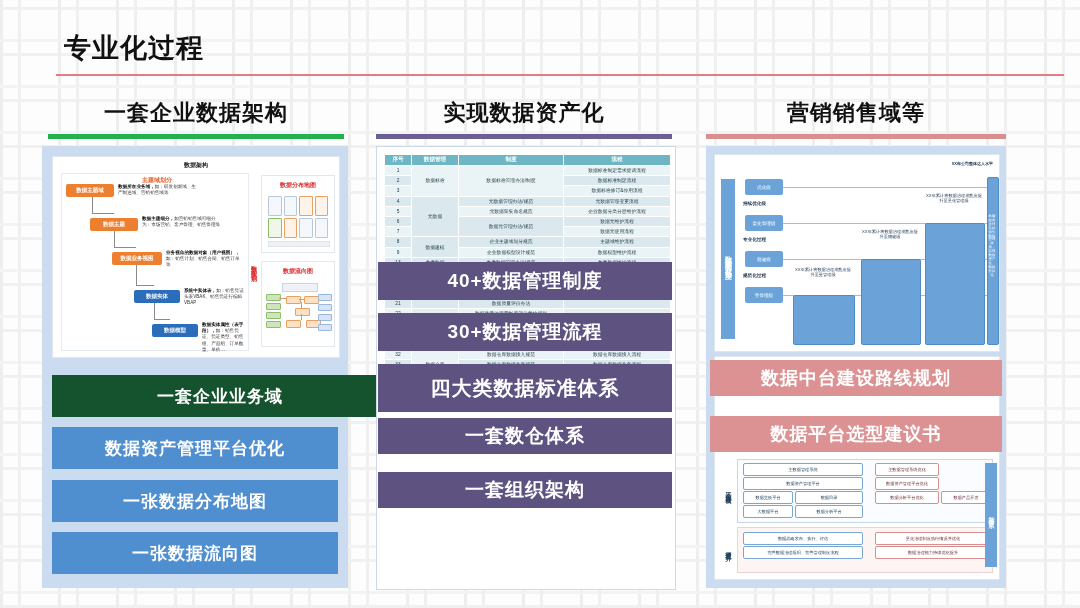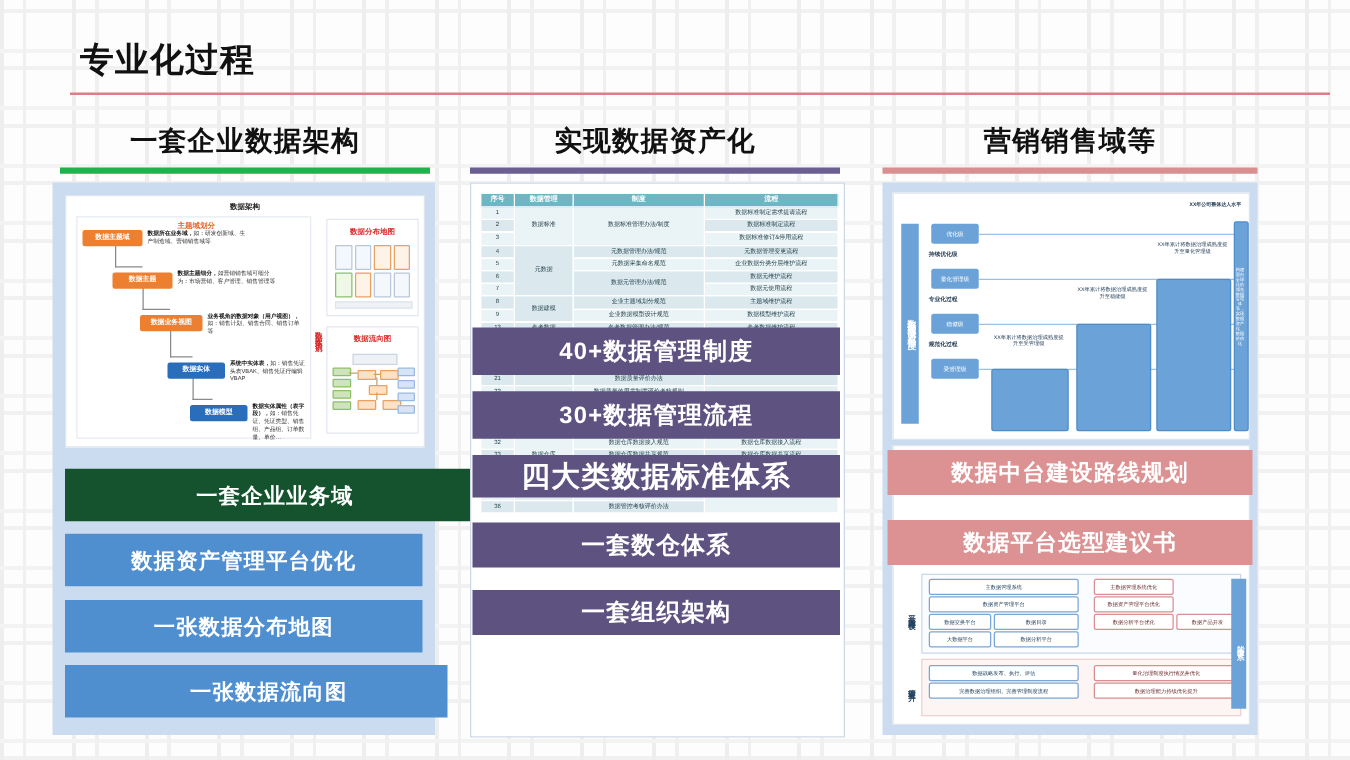"四大类数据标准体系" div.banner { font-size: 23px -> 20px; height: 34px -> 48px }
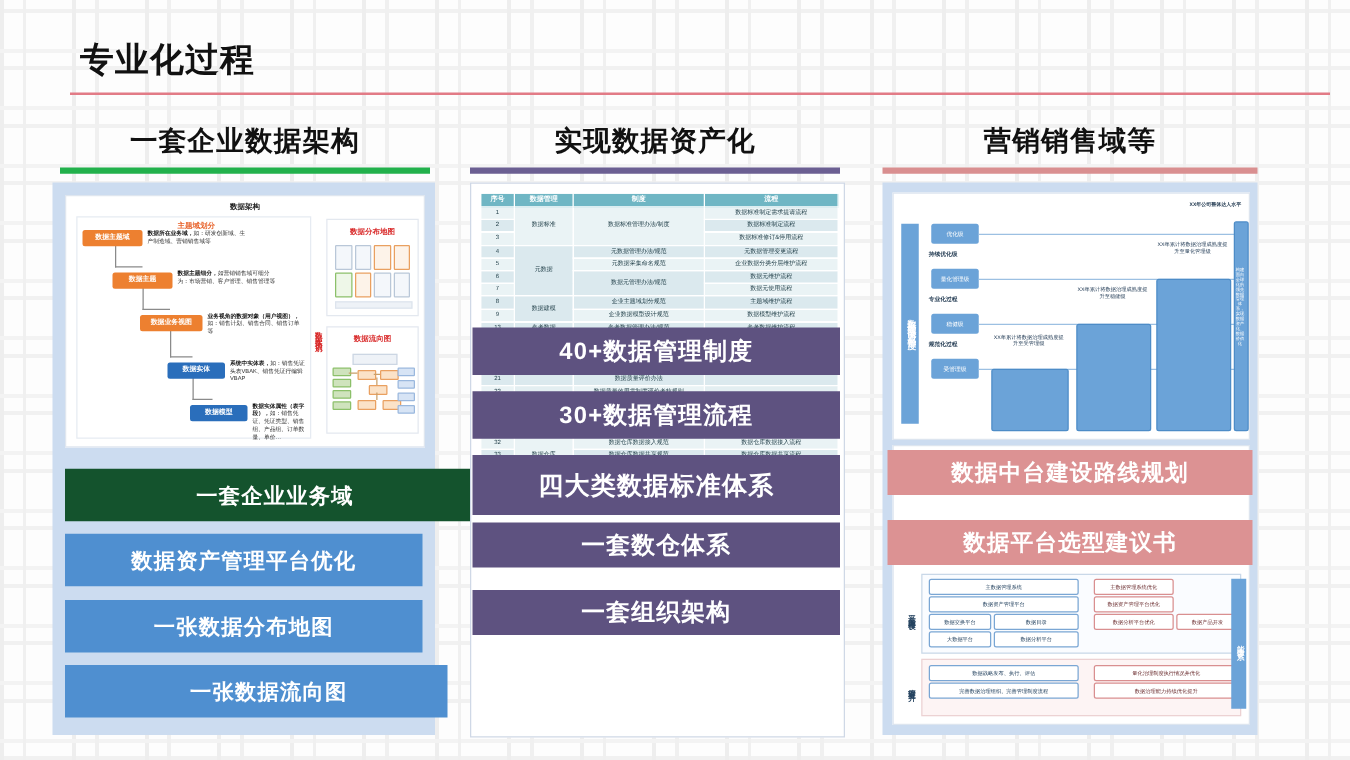"一张数据流向图" div.bigbtn { padding-left: 20px -> none }
